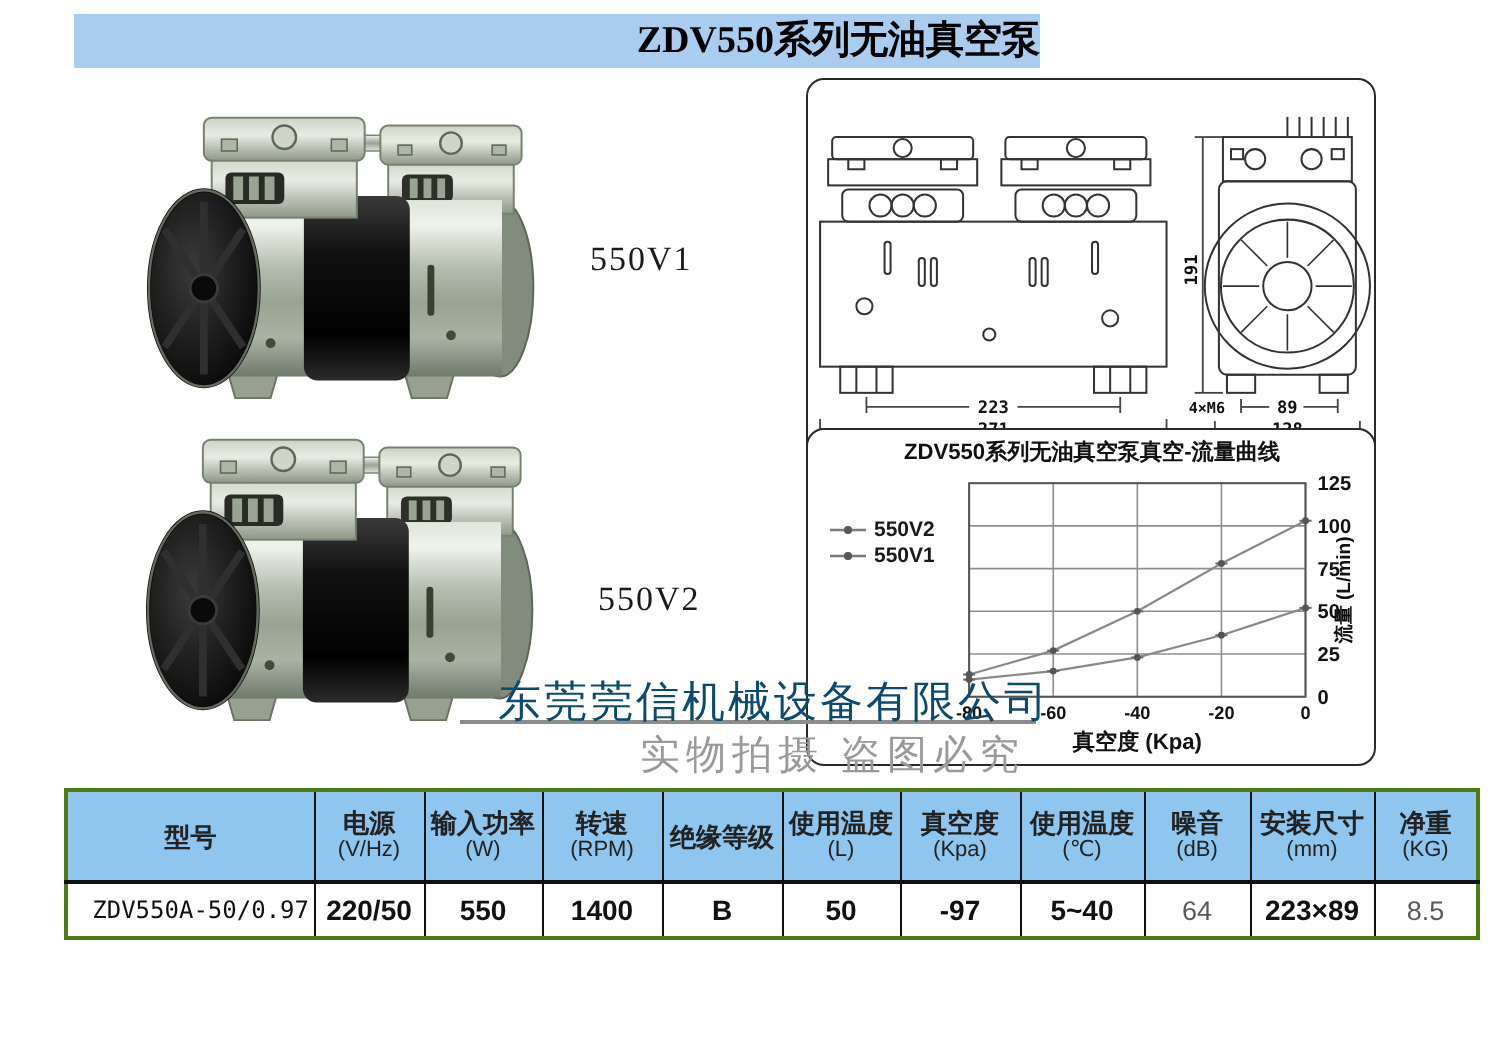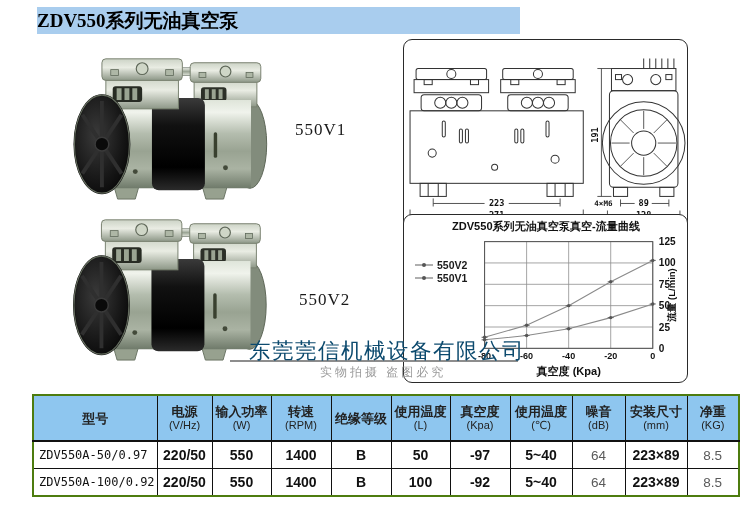"ZDV550系列无油真空泵" .title-bar { padding-left: 0 -> 11px; text-align: none -> right }
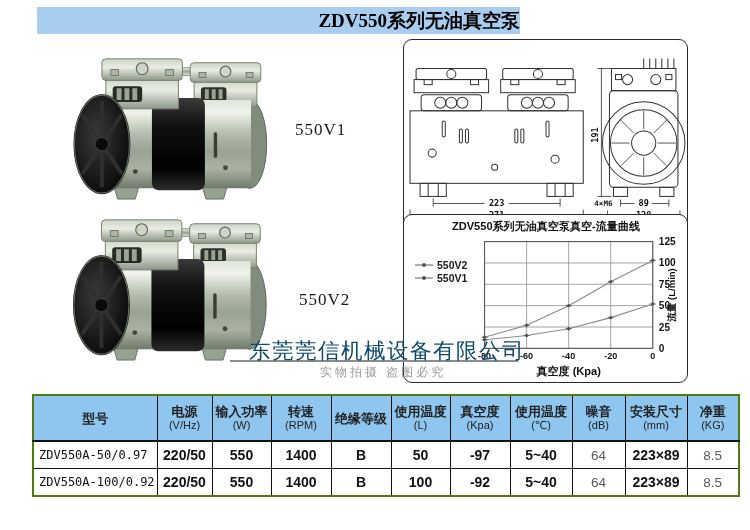"实物拍摄 盗图必究" .wm2 { font-size: 12px -> 20px }
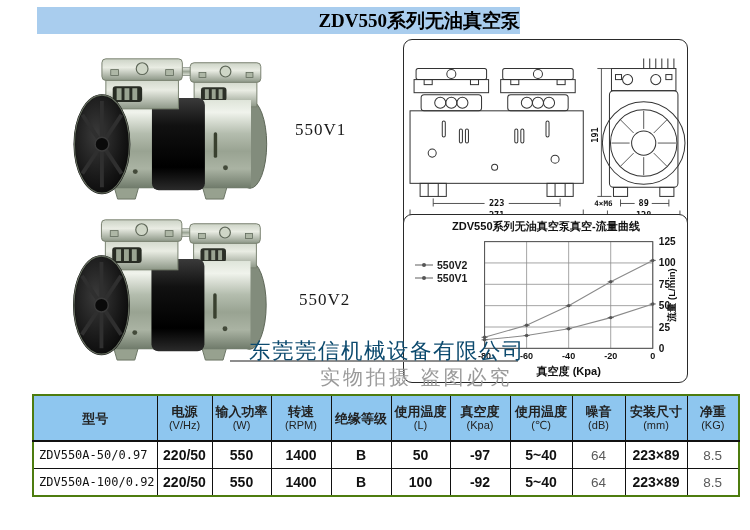"ZDV550A-50/0.97" table.spec td:first-child { text-align: left -> right }
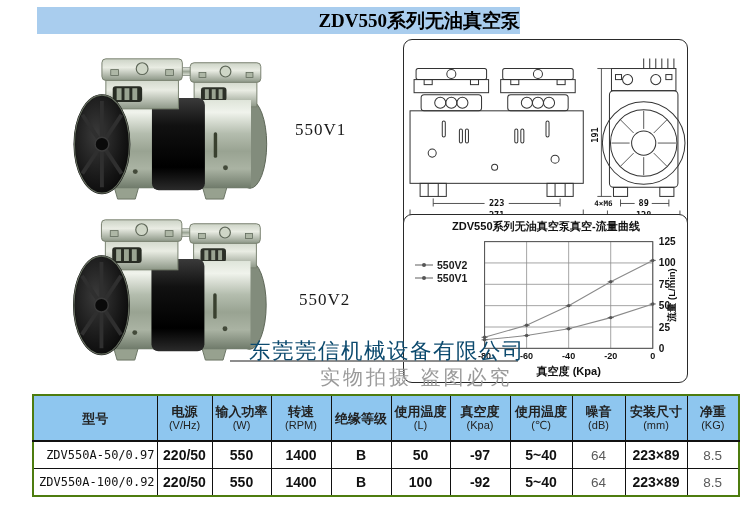"ZDV550A-100/0.92" tr { html: <tr> <td>ZDV550A-100/0.92</td> <td>220/50</td> <td>550</td> <td>1400</td> <td>B</td> <td>100</td> <td>-92</td> <td>5~40</td> <td>64</td> <td>223×89</td> <td>8.5</td> </tr> -> none }
